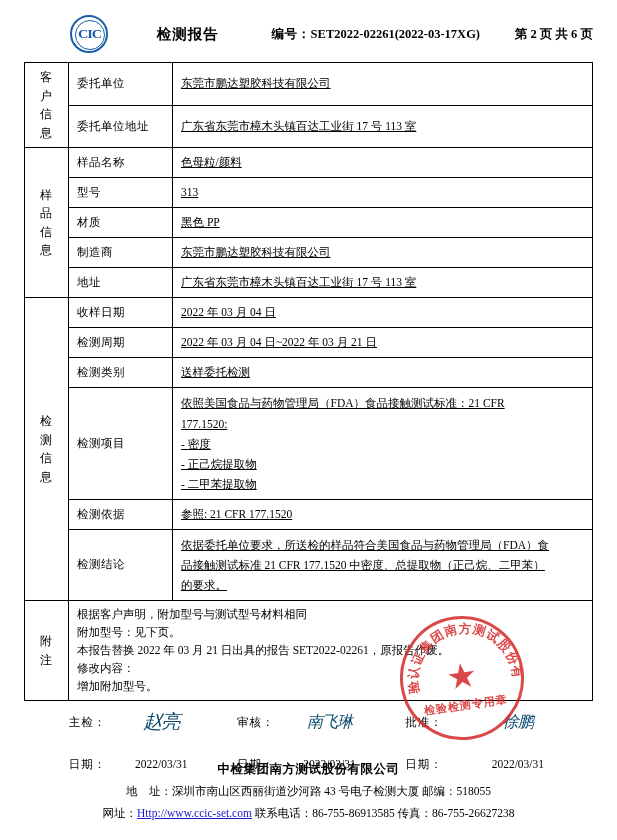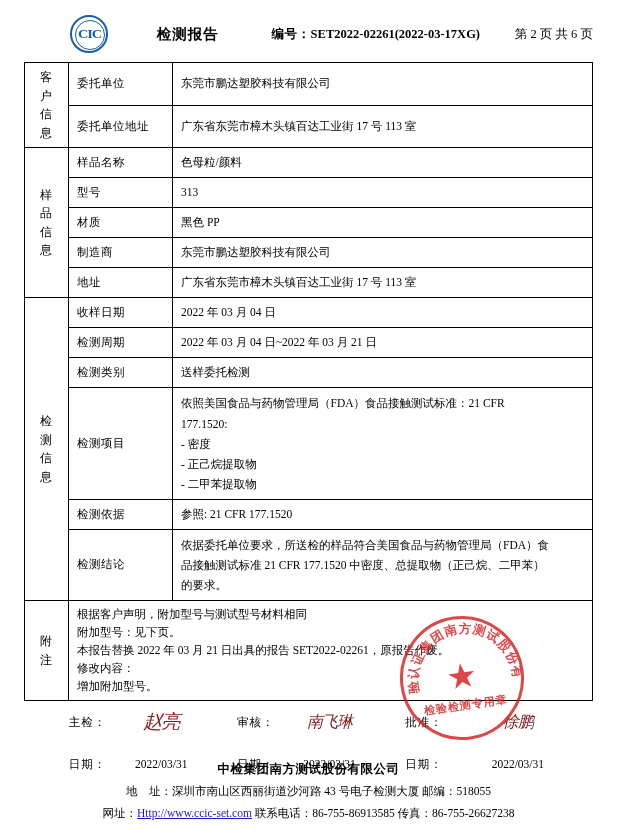"第 2 页 共 6" .hdr-page { font-weight: normal -> bold }
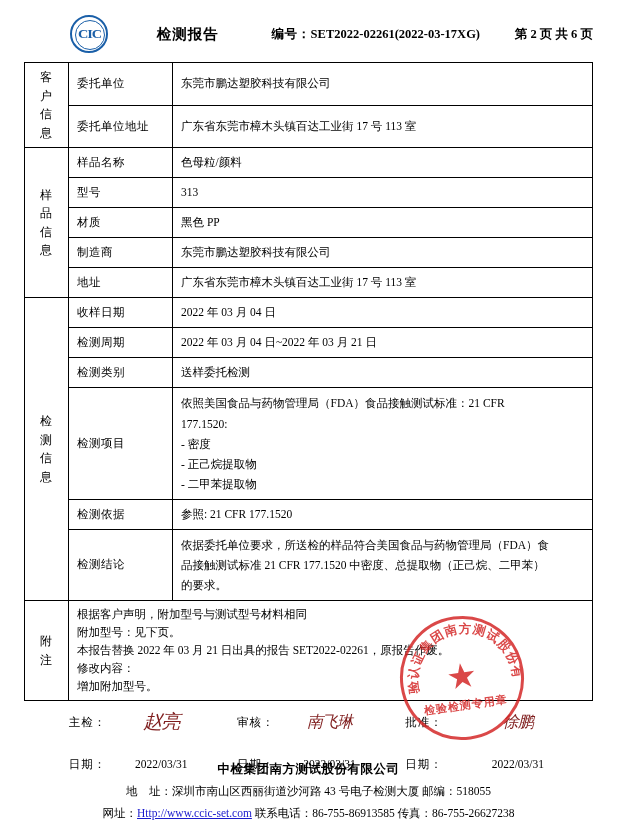"东莞市鹏达塑胶科技有限公司" td.val { text-decoration: none -> underline }
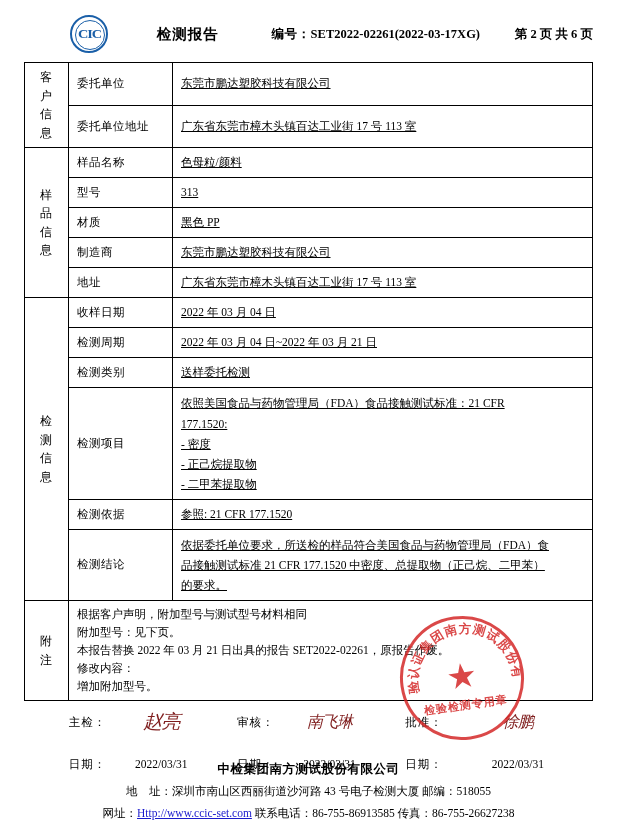"赵亮" .sig-font { color: #7f1d1d -> #0c4a6e }
